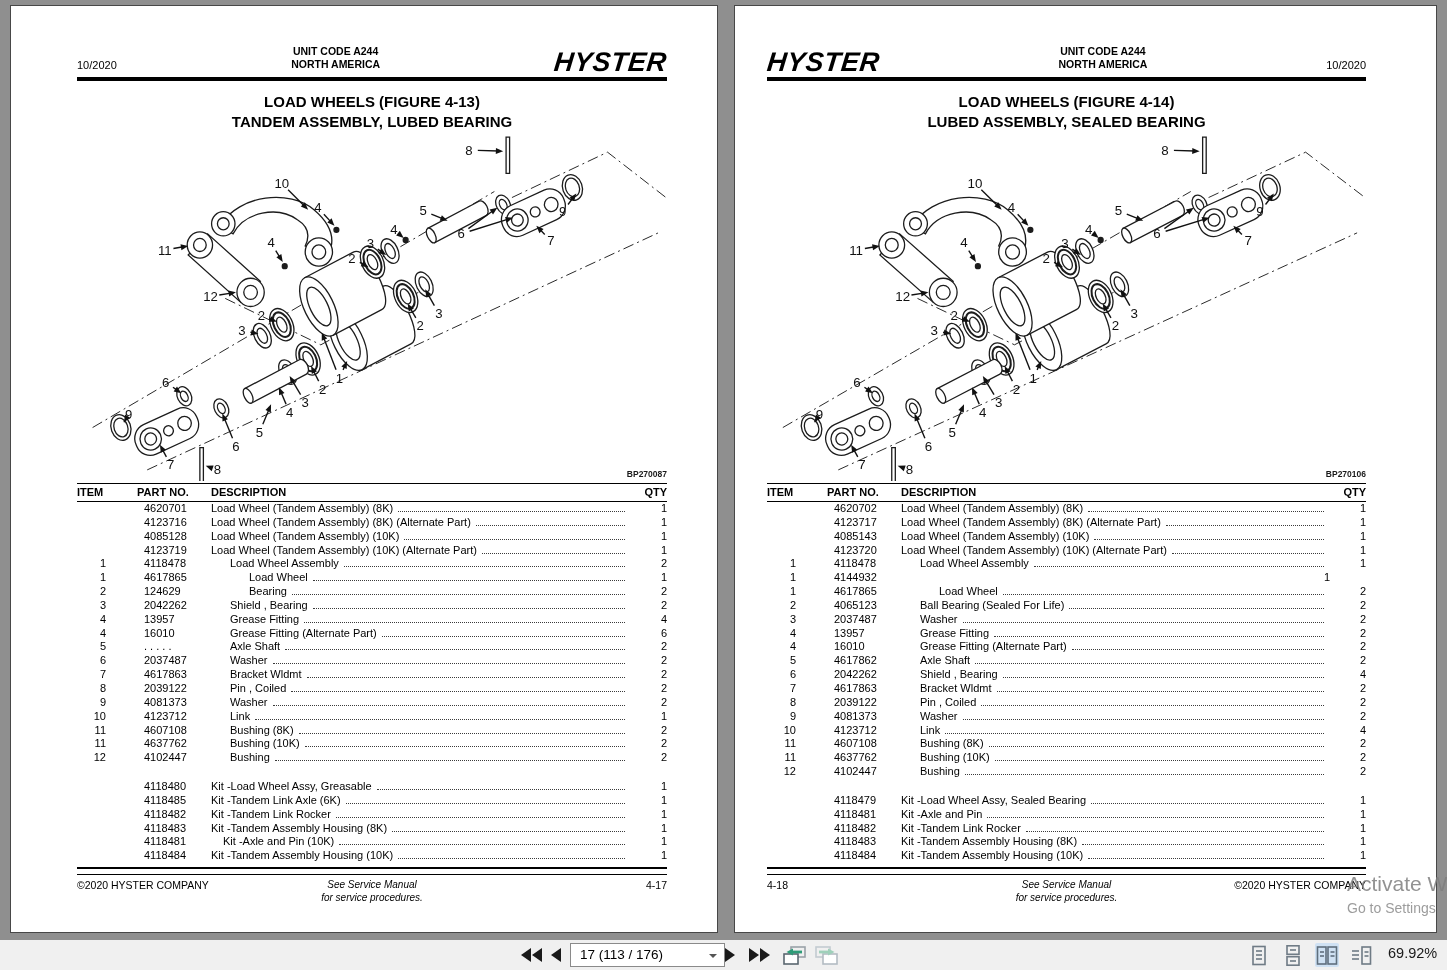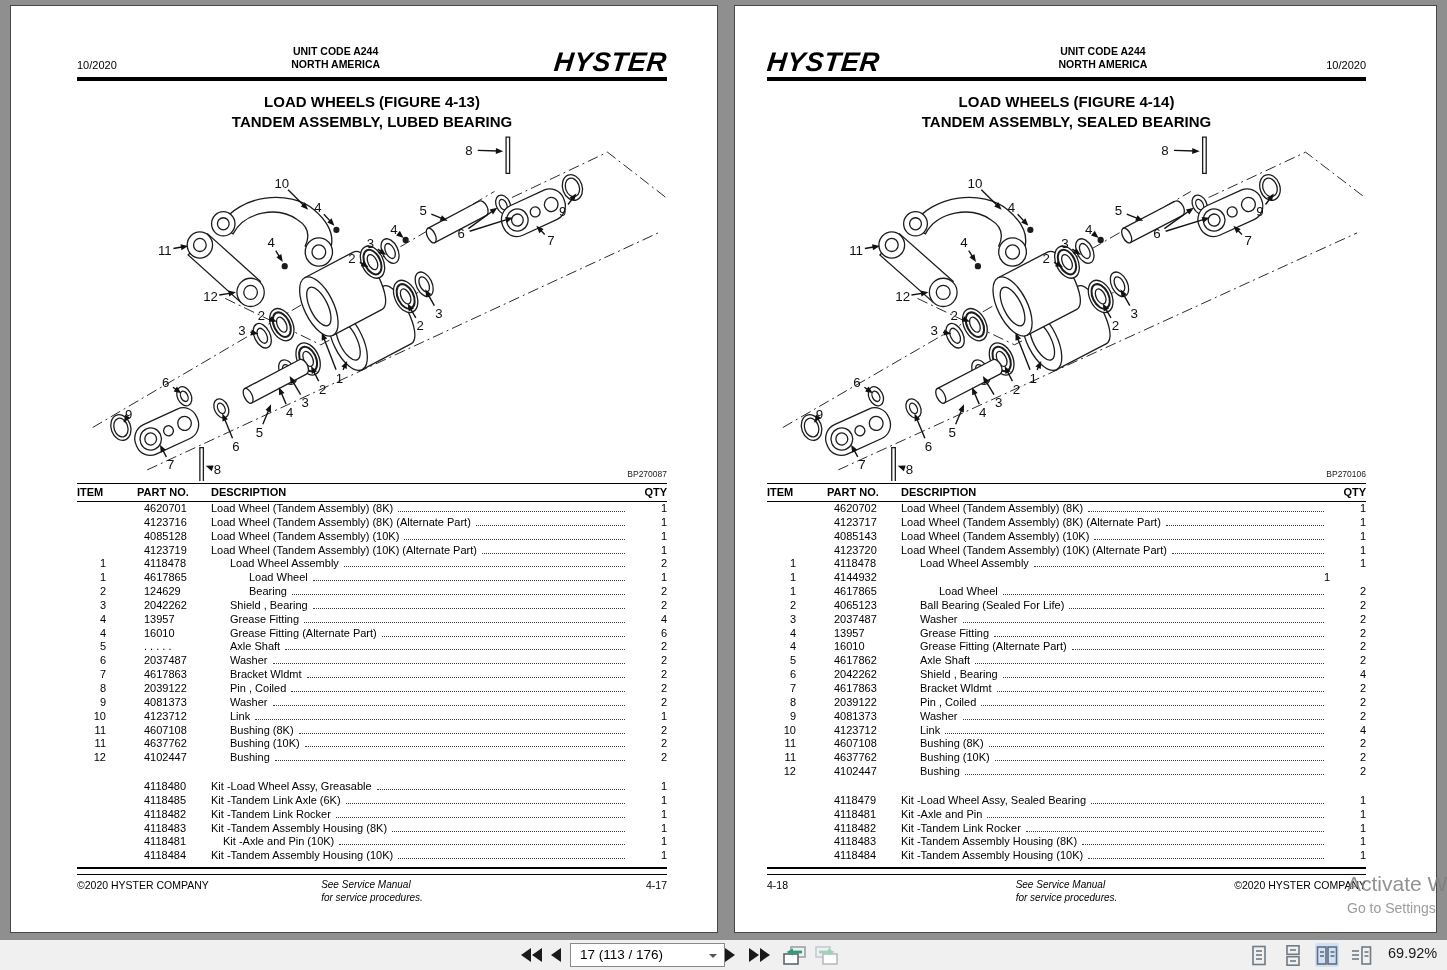"TANDEM ASSEMBLY, SEALED BEARING" div.pg-subtitle { text: TANDEM -> LUBED }
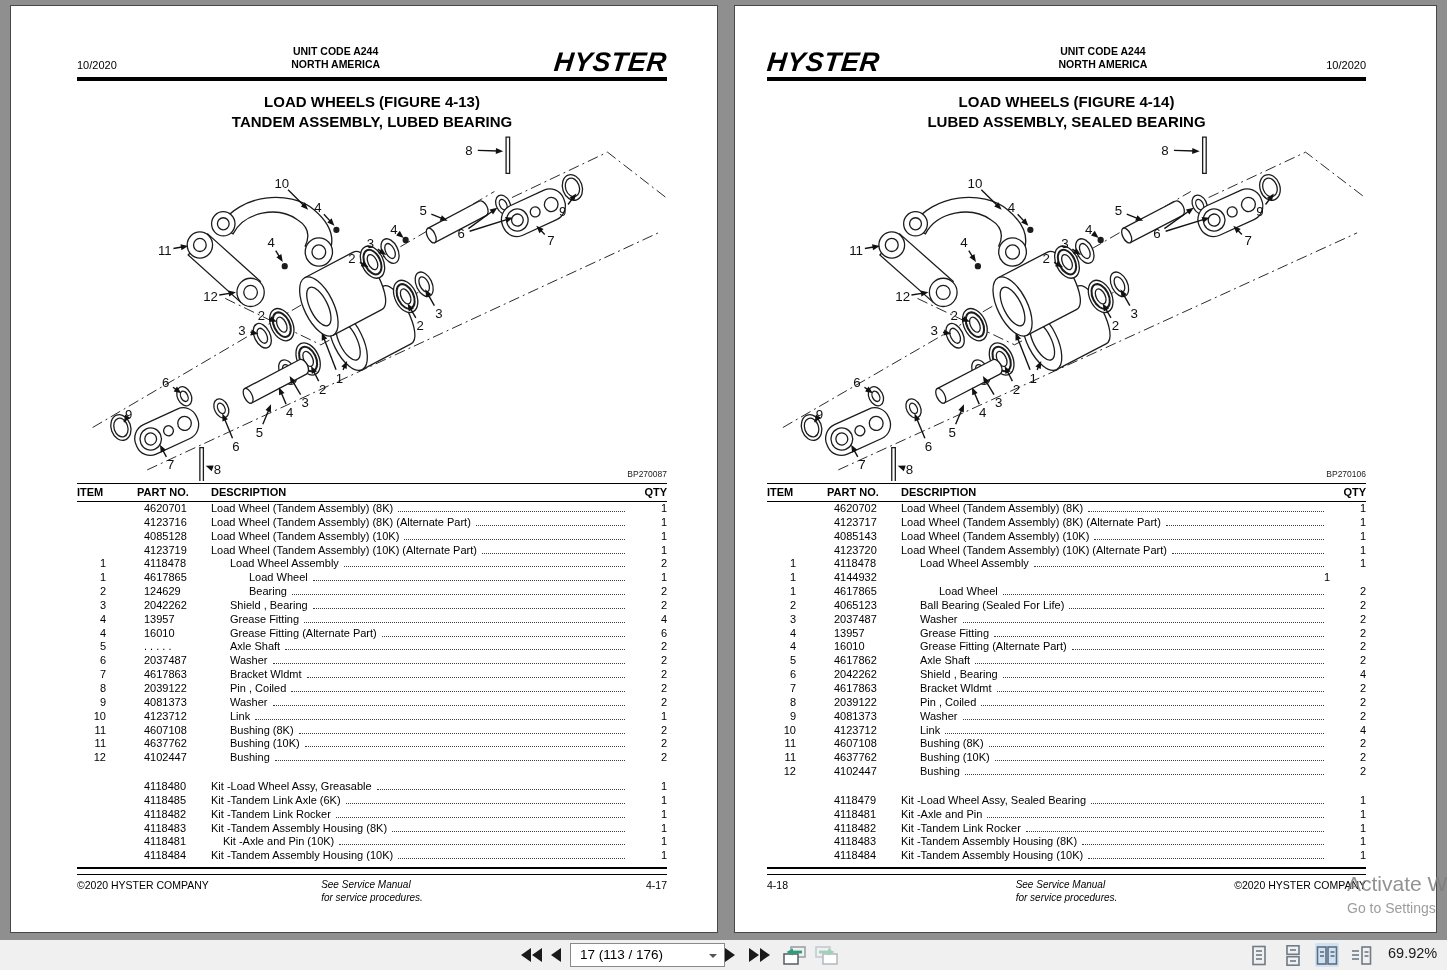"BP270087" .draw-code { font-weight: normal -> bold }
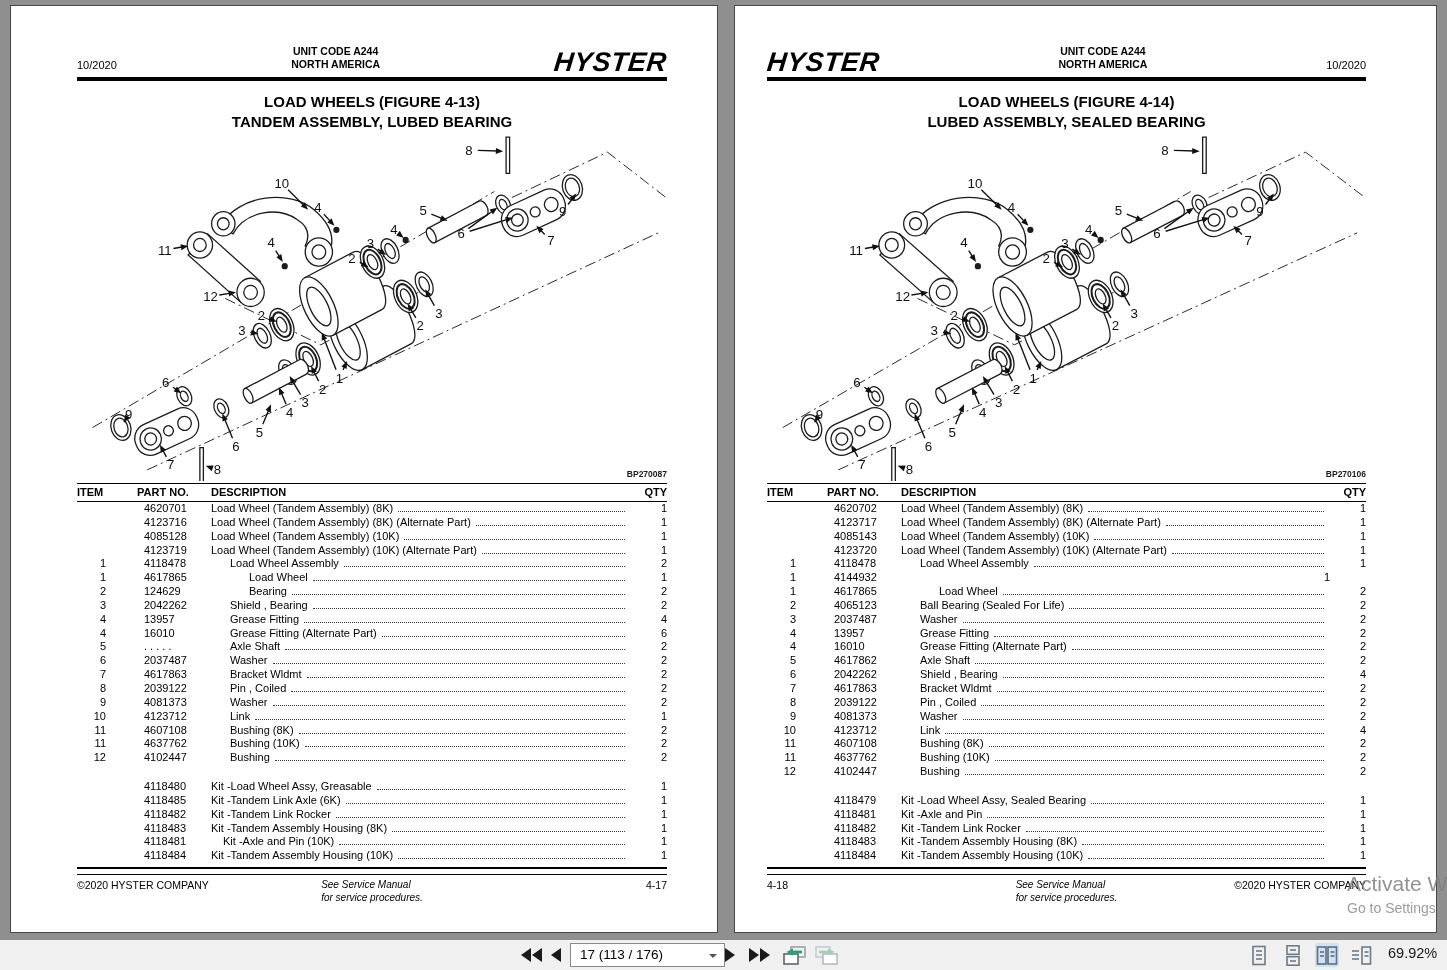"See Service Manual" .pg-footer .f-center { text-align: left -> center }
